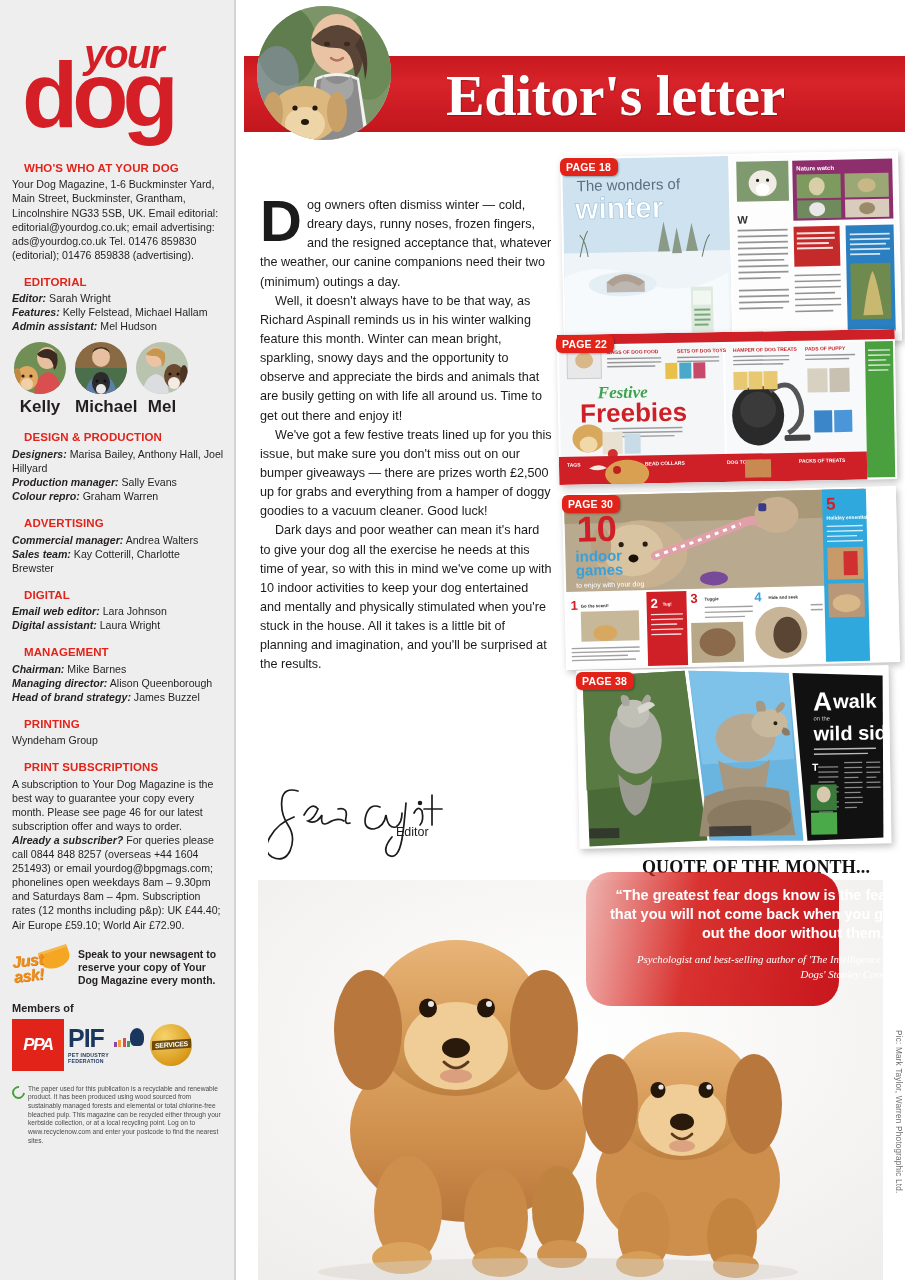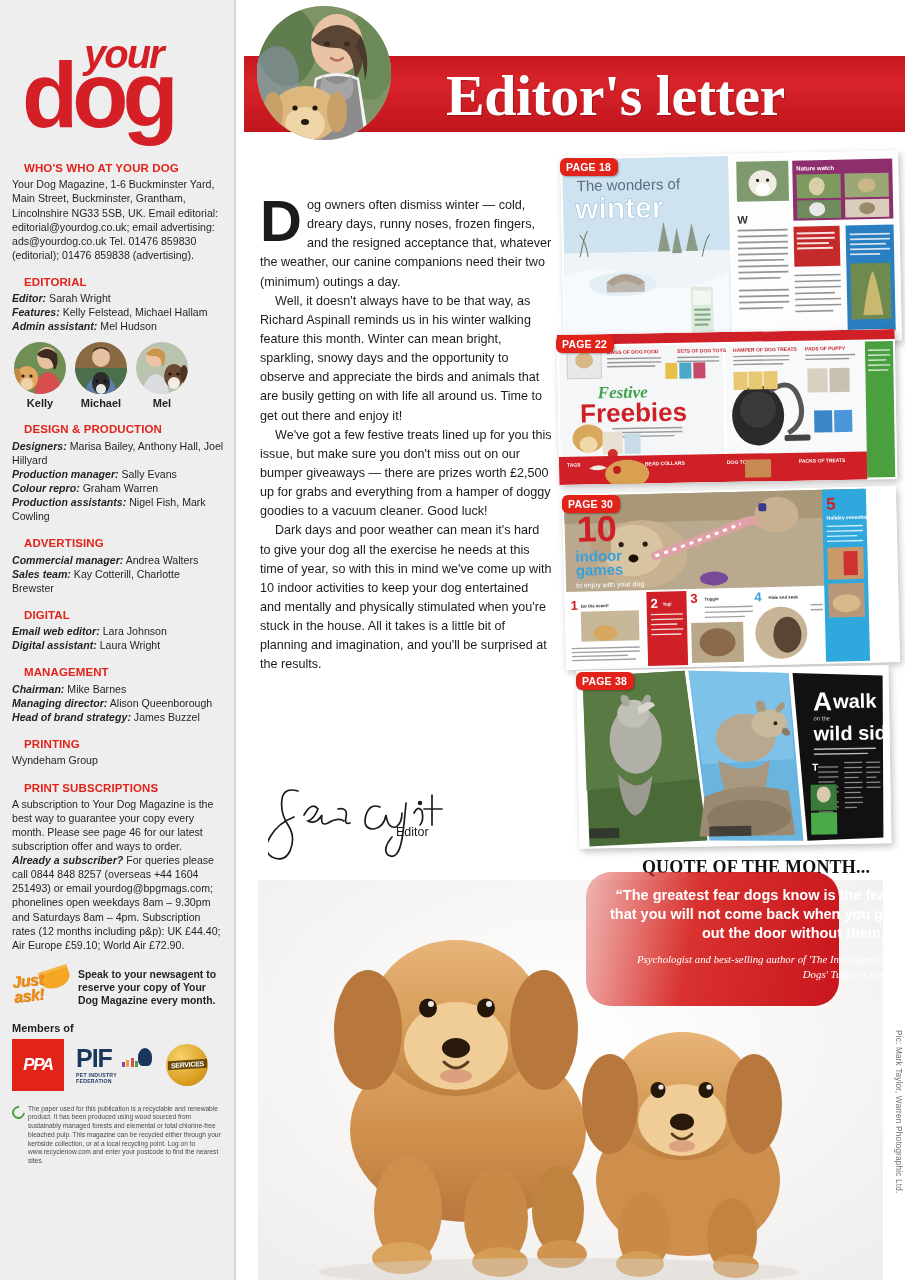"Kelly" .staff-name { font-size: 11px -> 17px }
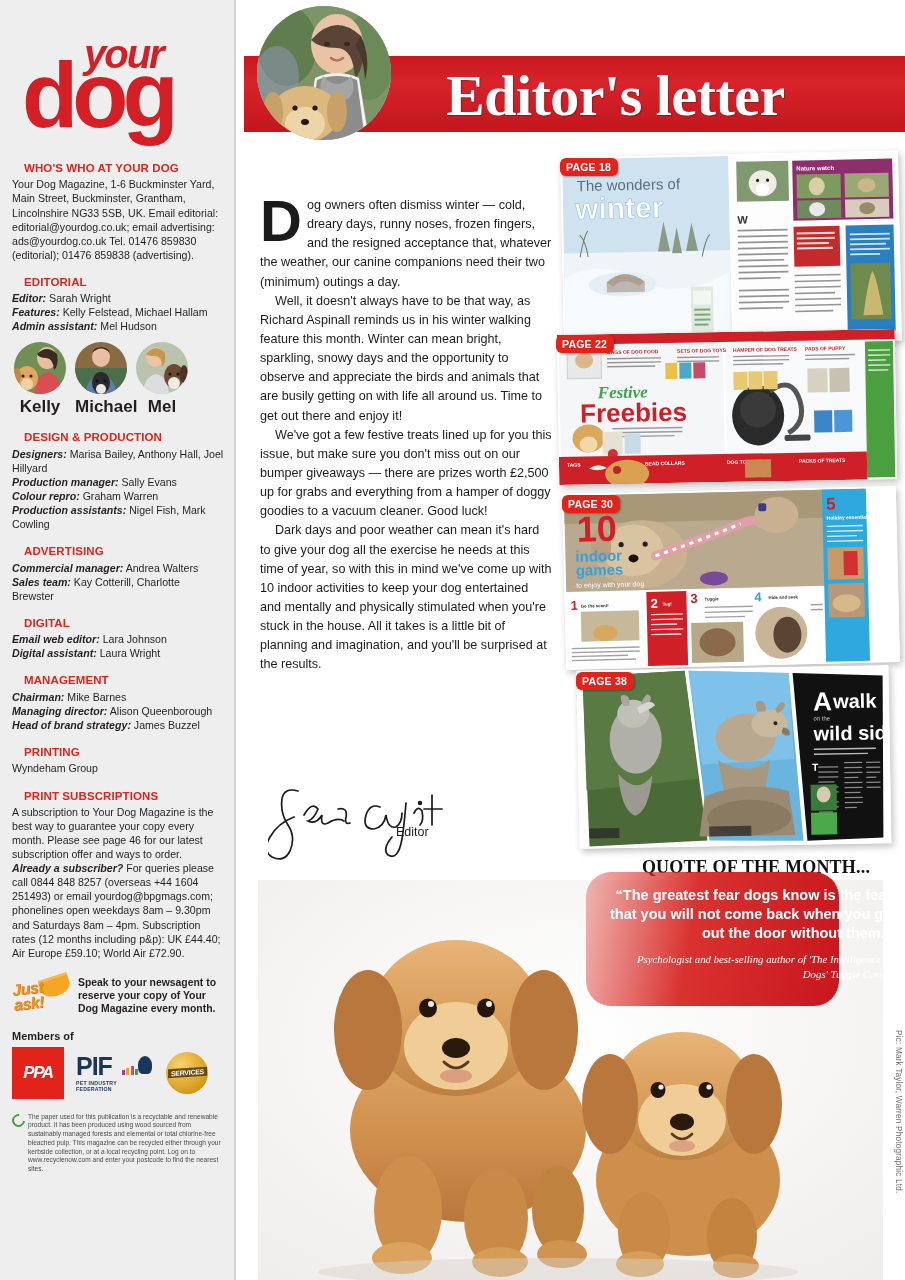"Production assistants: Nigel Fish, Mark" p { html: <p><b>Production assistants:</b><span> Nigel Fish, Mark Cowling</span></p> -> none }
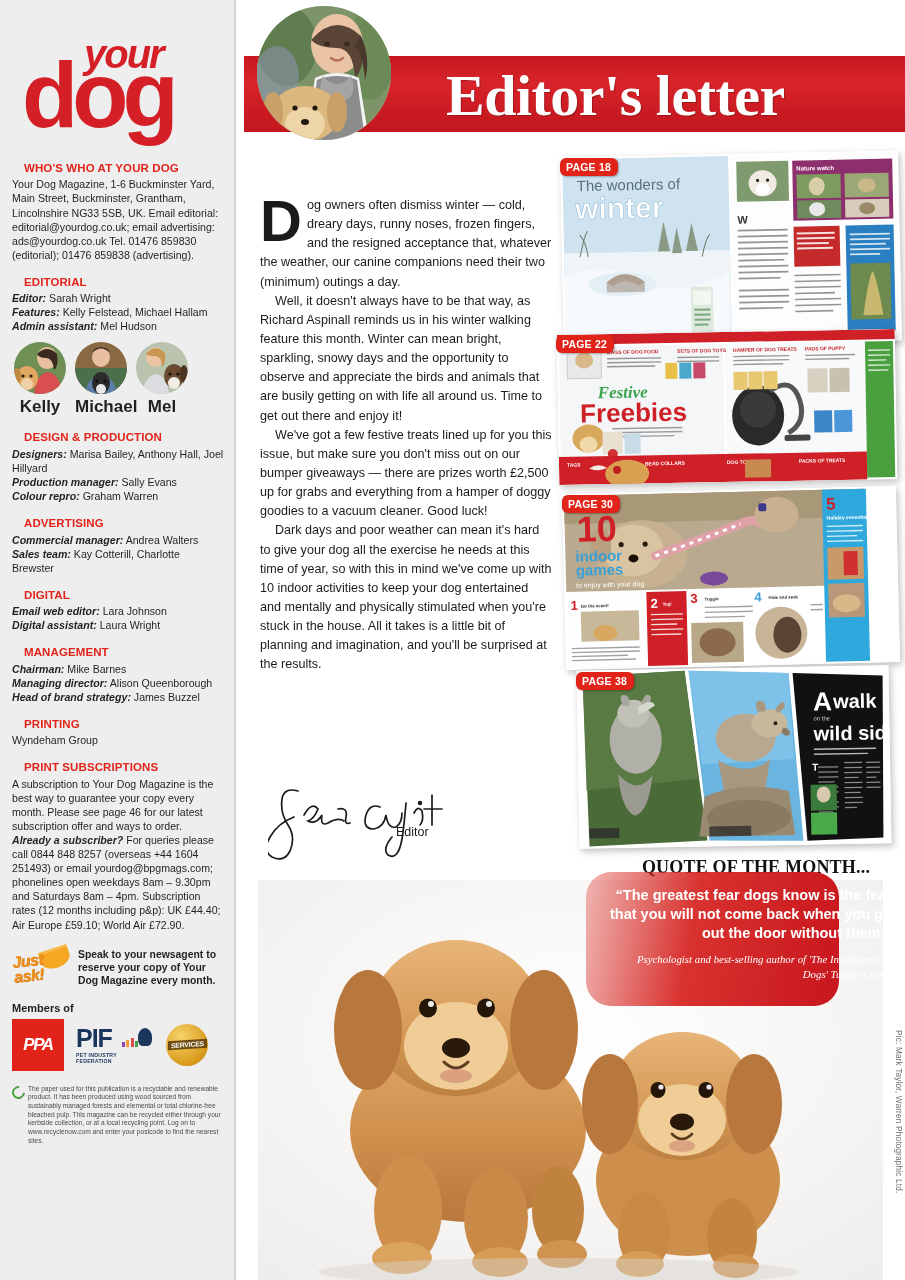"Psychologist and best-selling author of" div.quote-attrib { text: Tuggie -> Stanley }
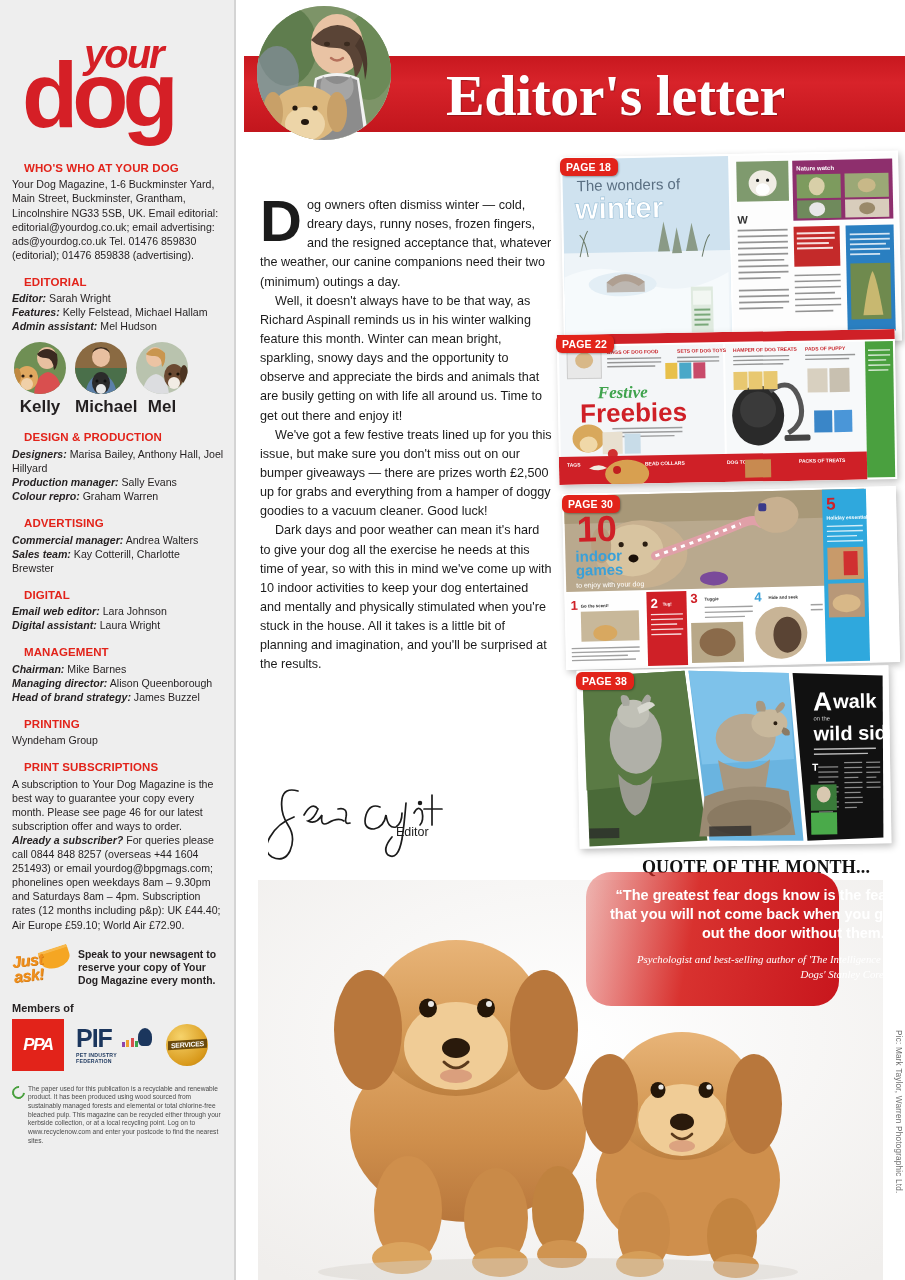"PPA" .logos-row { gap: 12px -> 4px }
